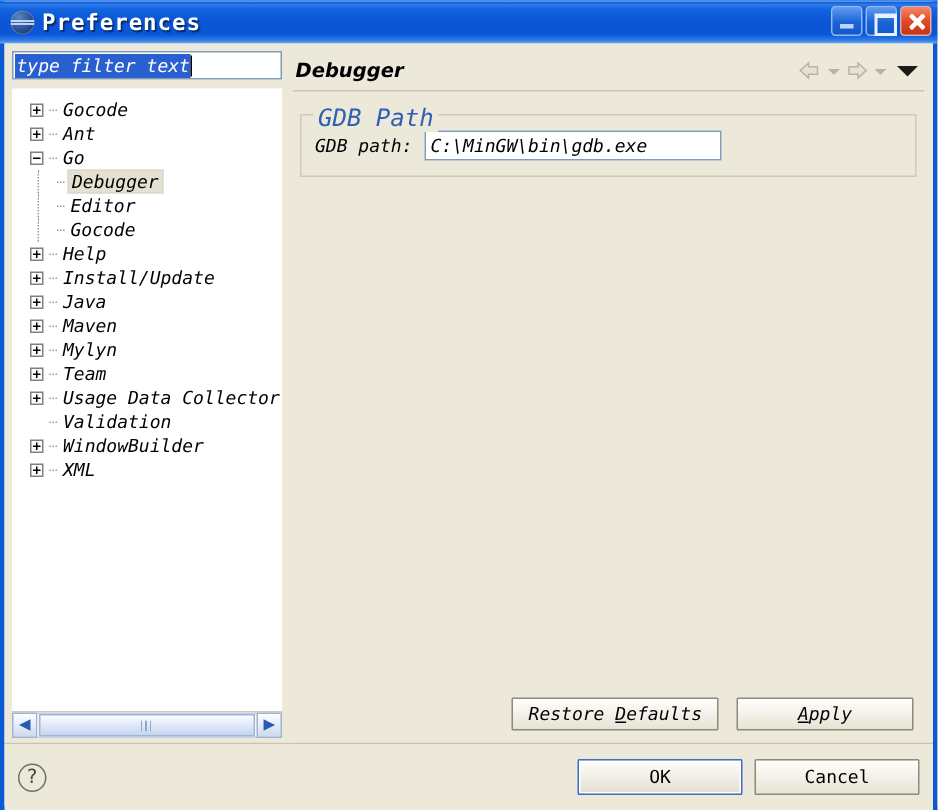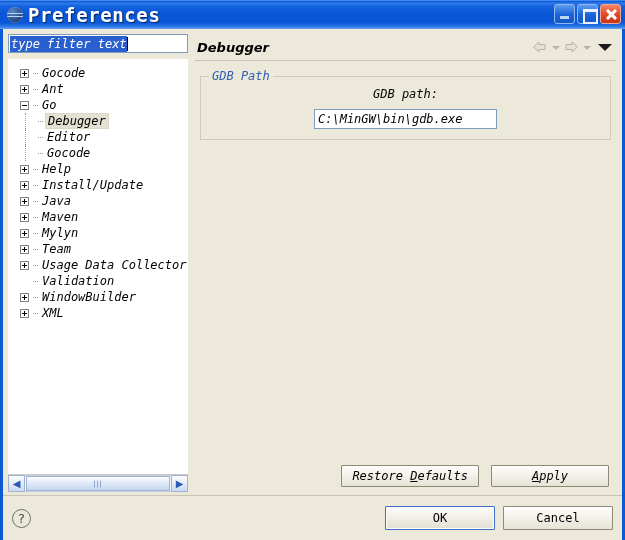"Preferences" .title-text { font-size: 19px -> 15px }
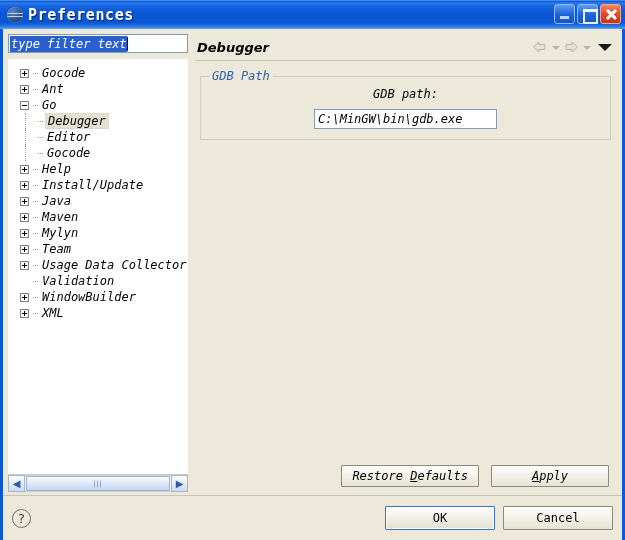"GDB Path" .group-legend { font-size: 12px -> 16px }
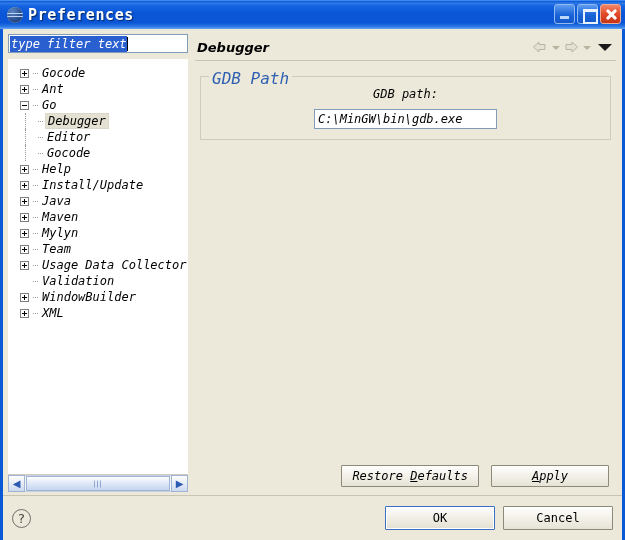"GDB path:" .field-row { flex-direction: column -> none }
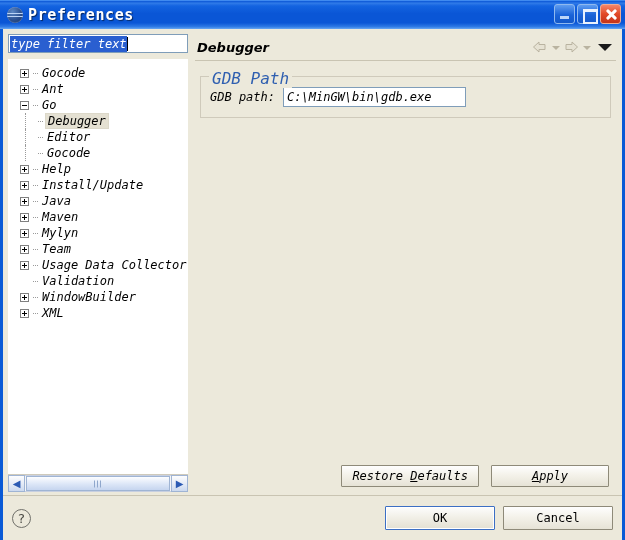"C:\MinGW\bin\gdb.exe" .text-input { width: 183px -> 198px }
